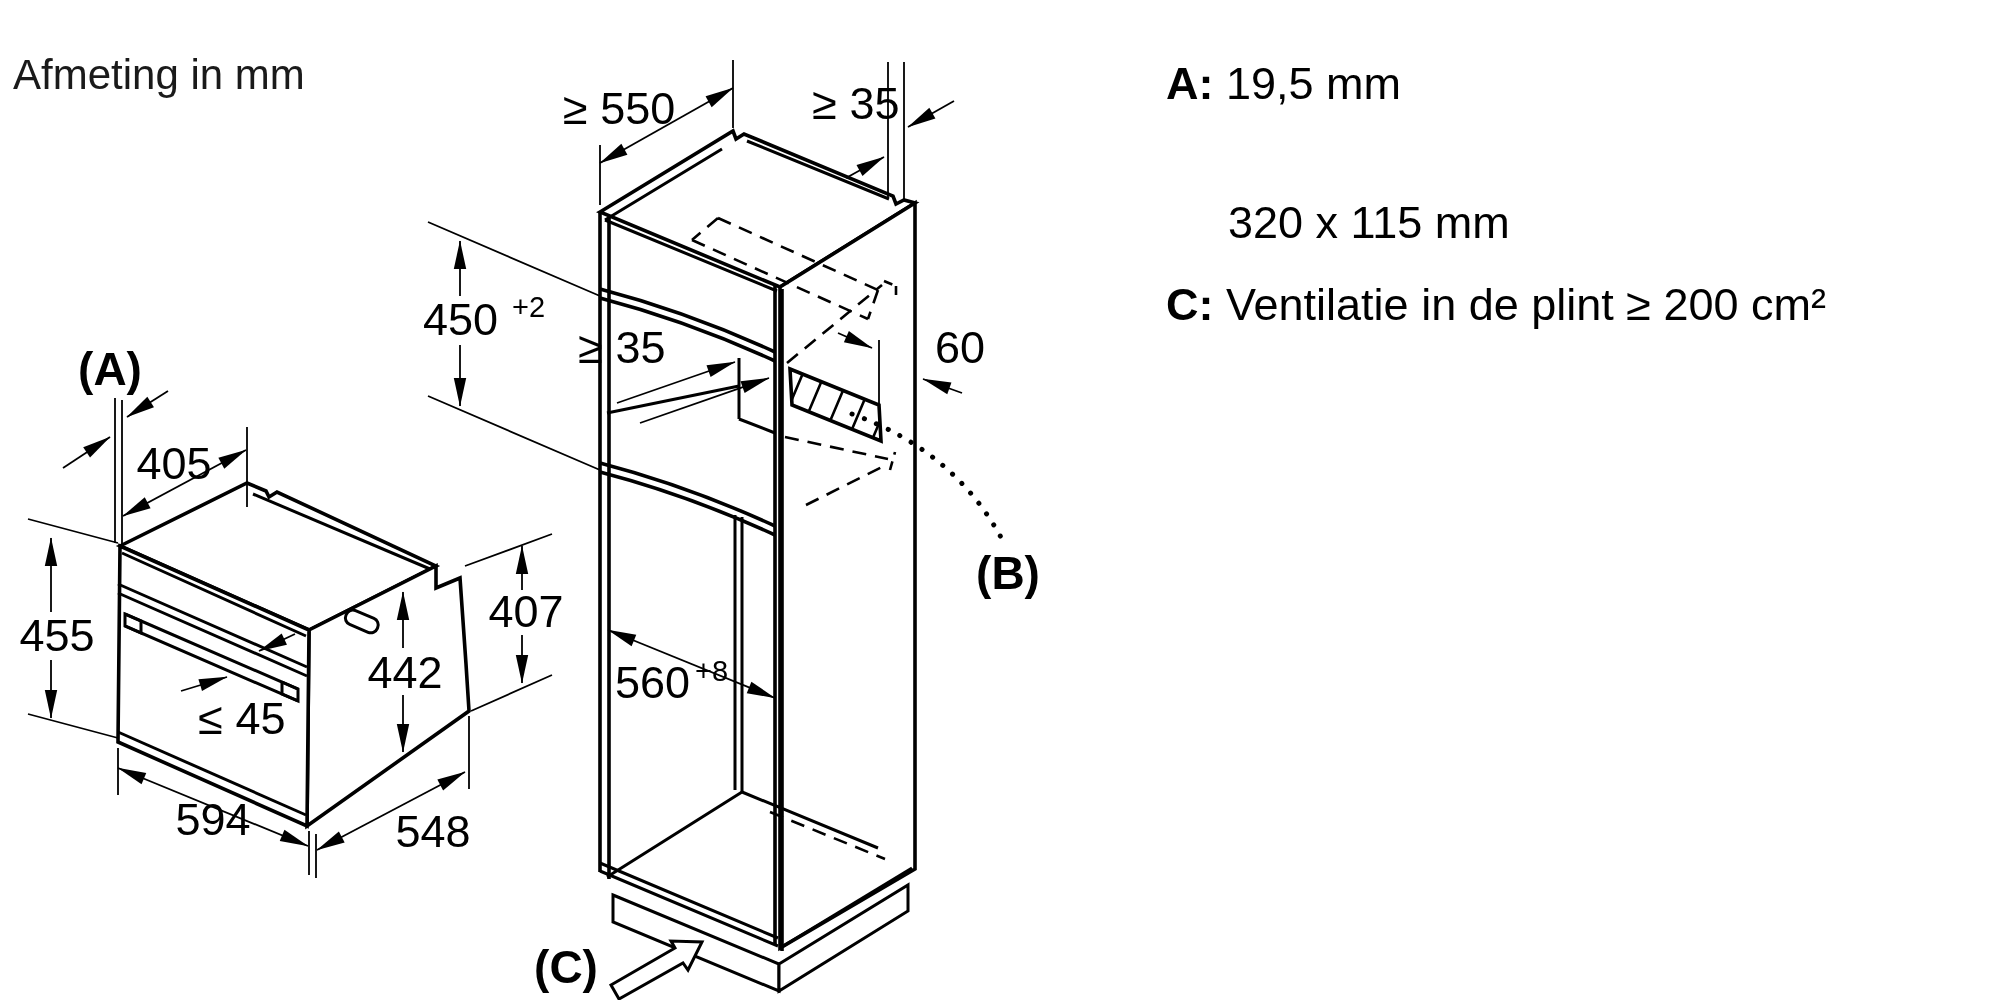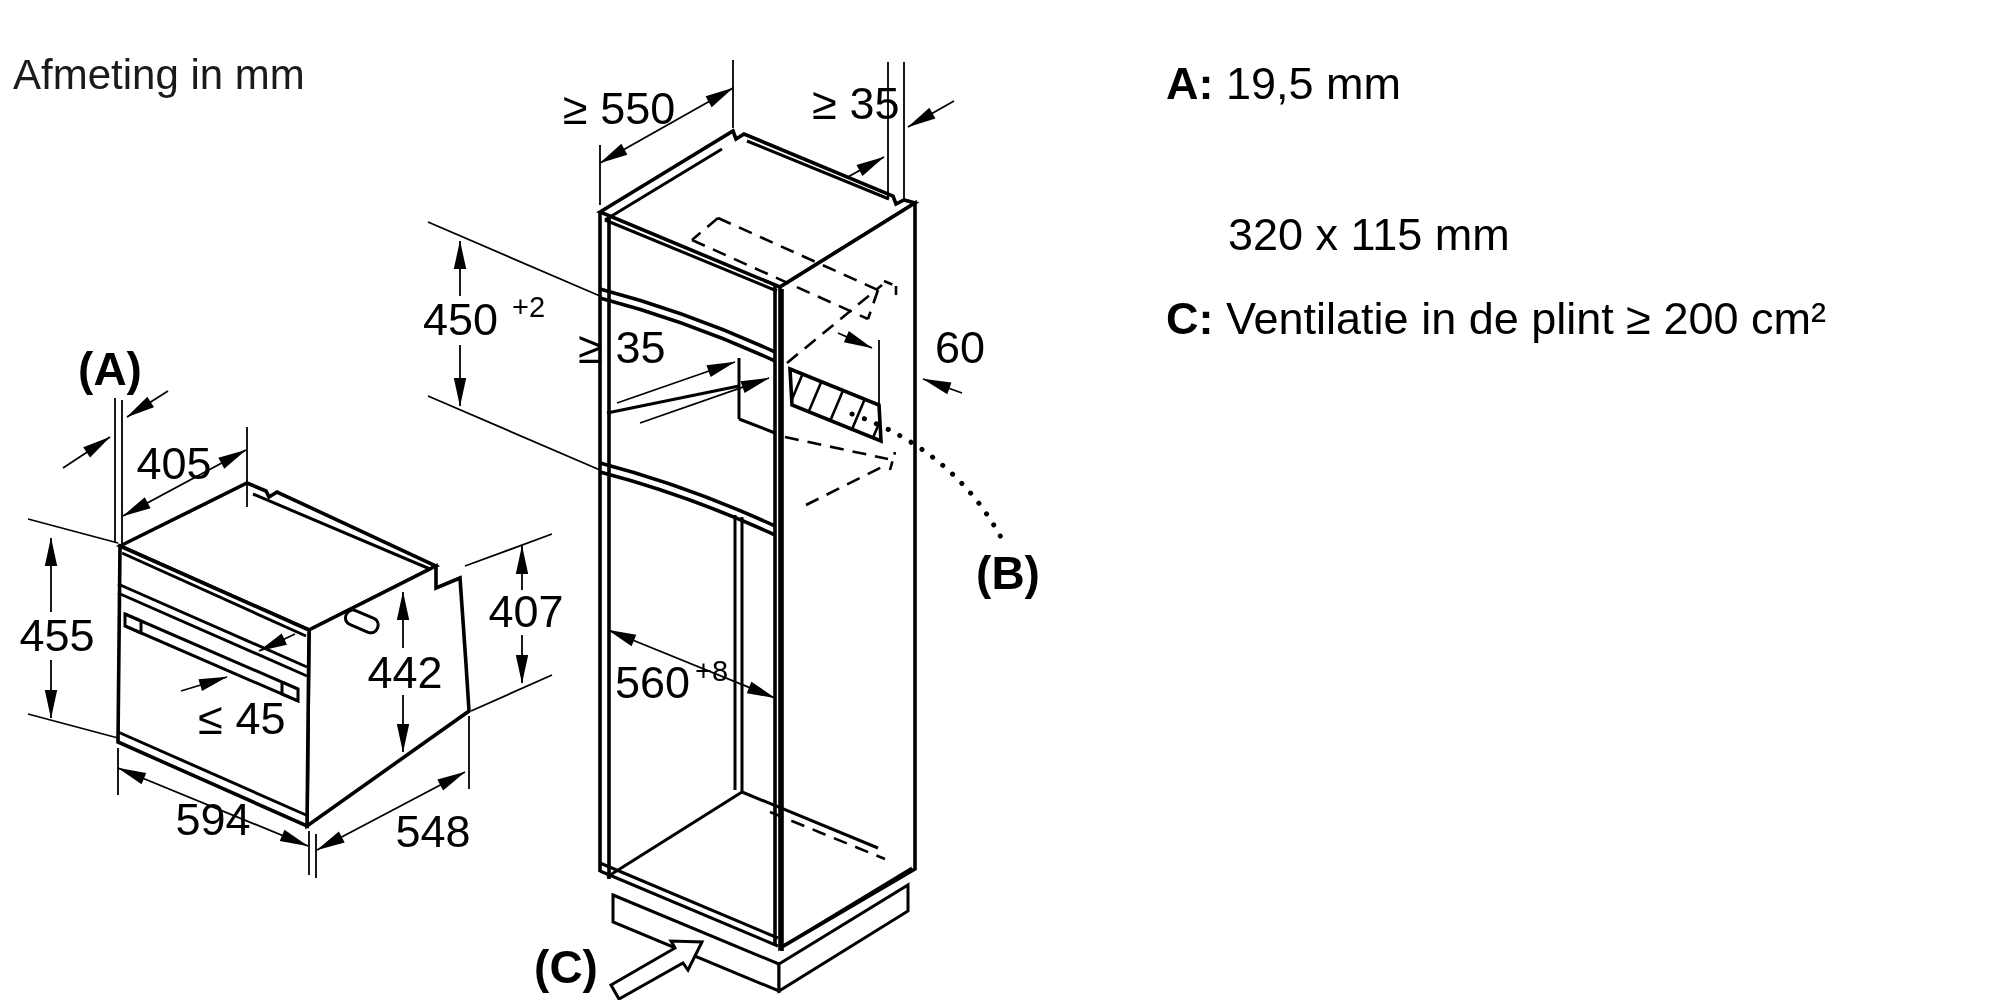"320 x 115 mm" .row-b2 { margin-top: 12px -> none }
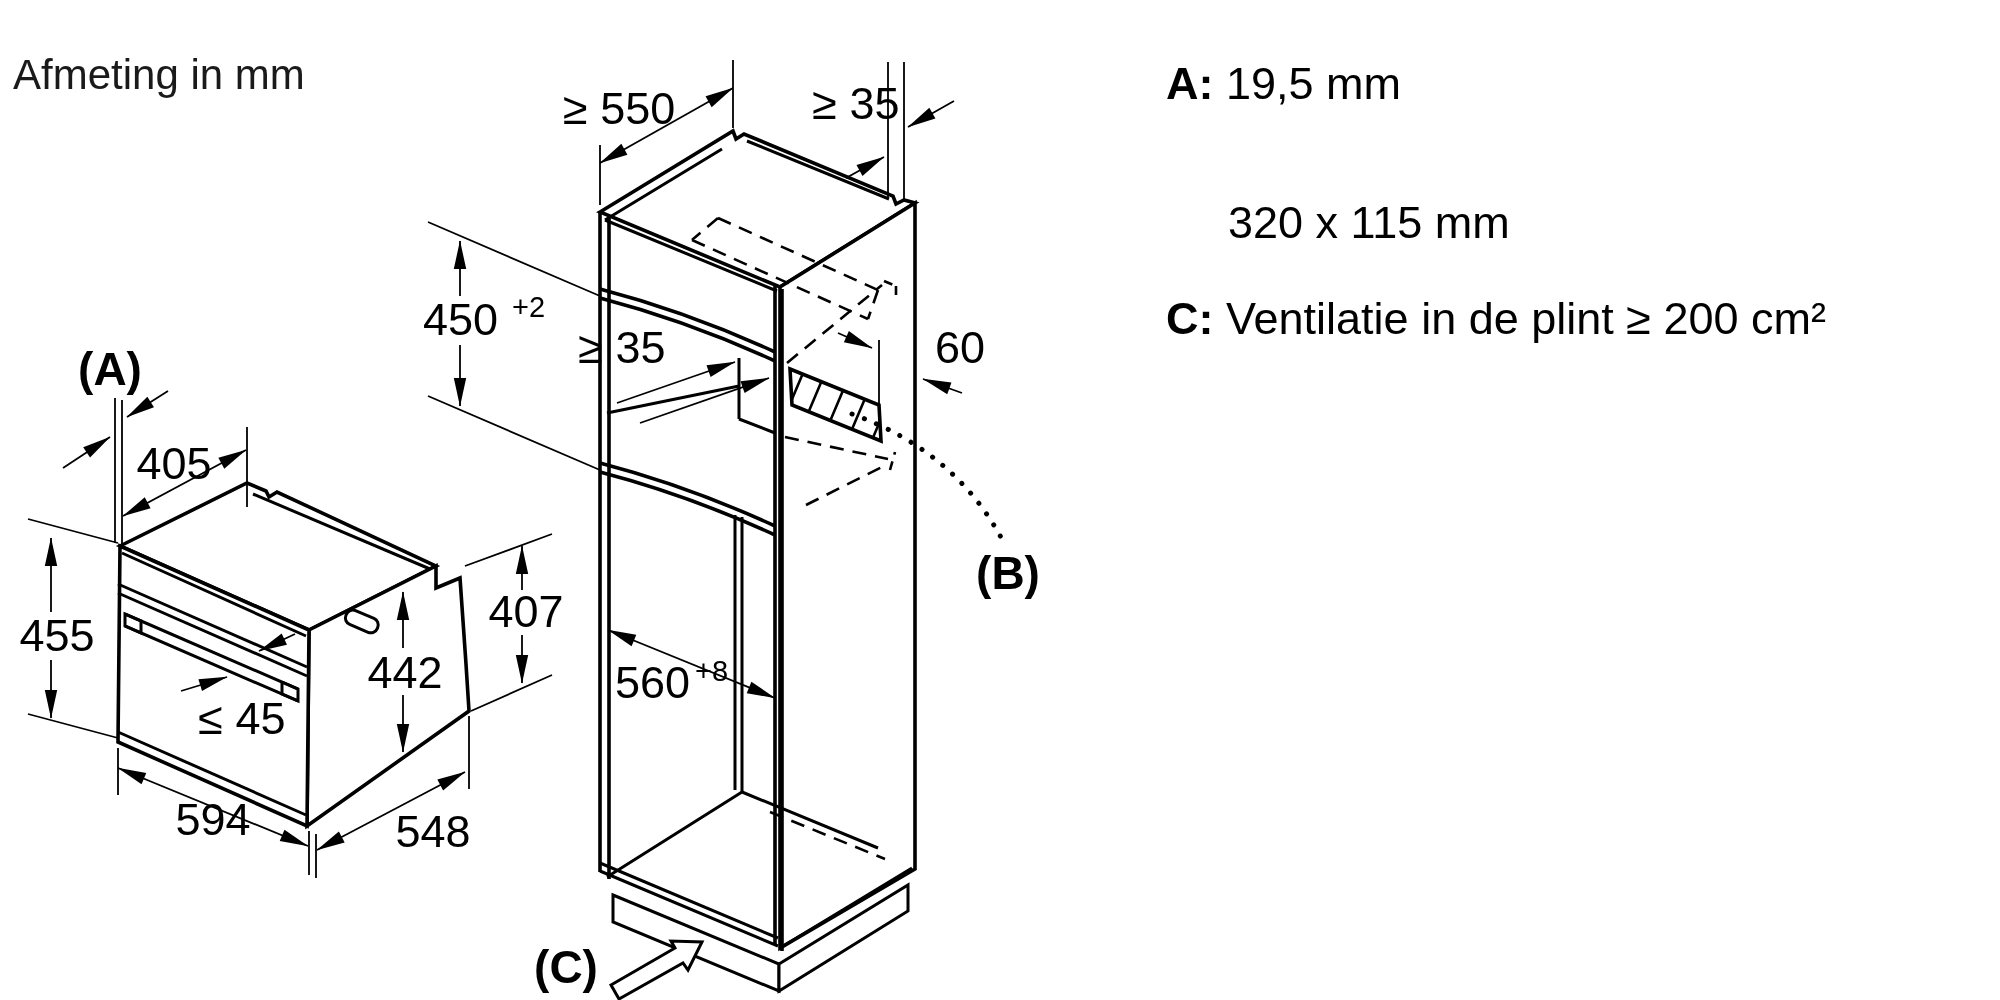"C: Ventilatie in de plint" .row-c { top: 295px -> 281px }
